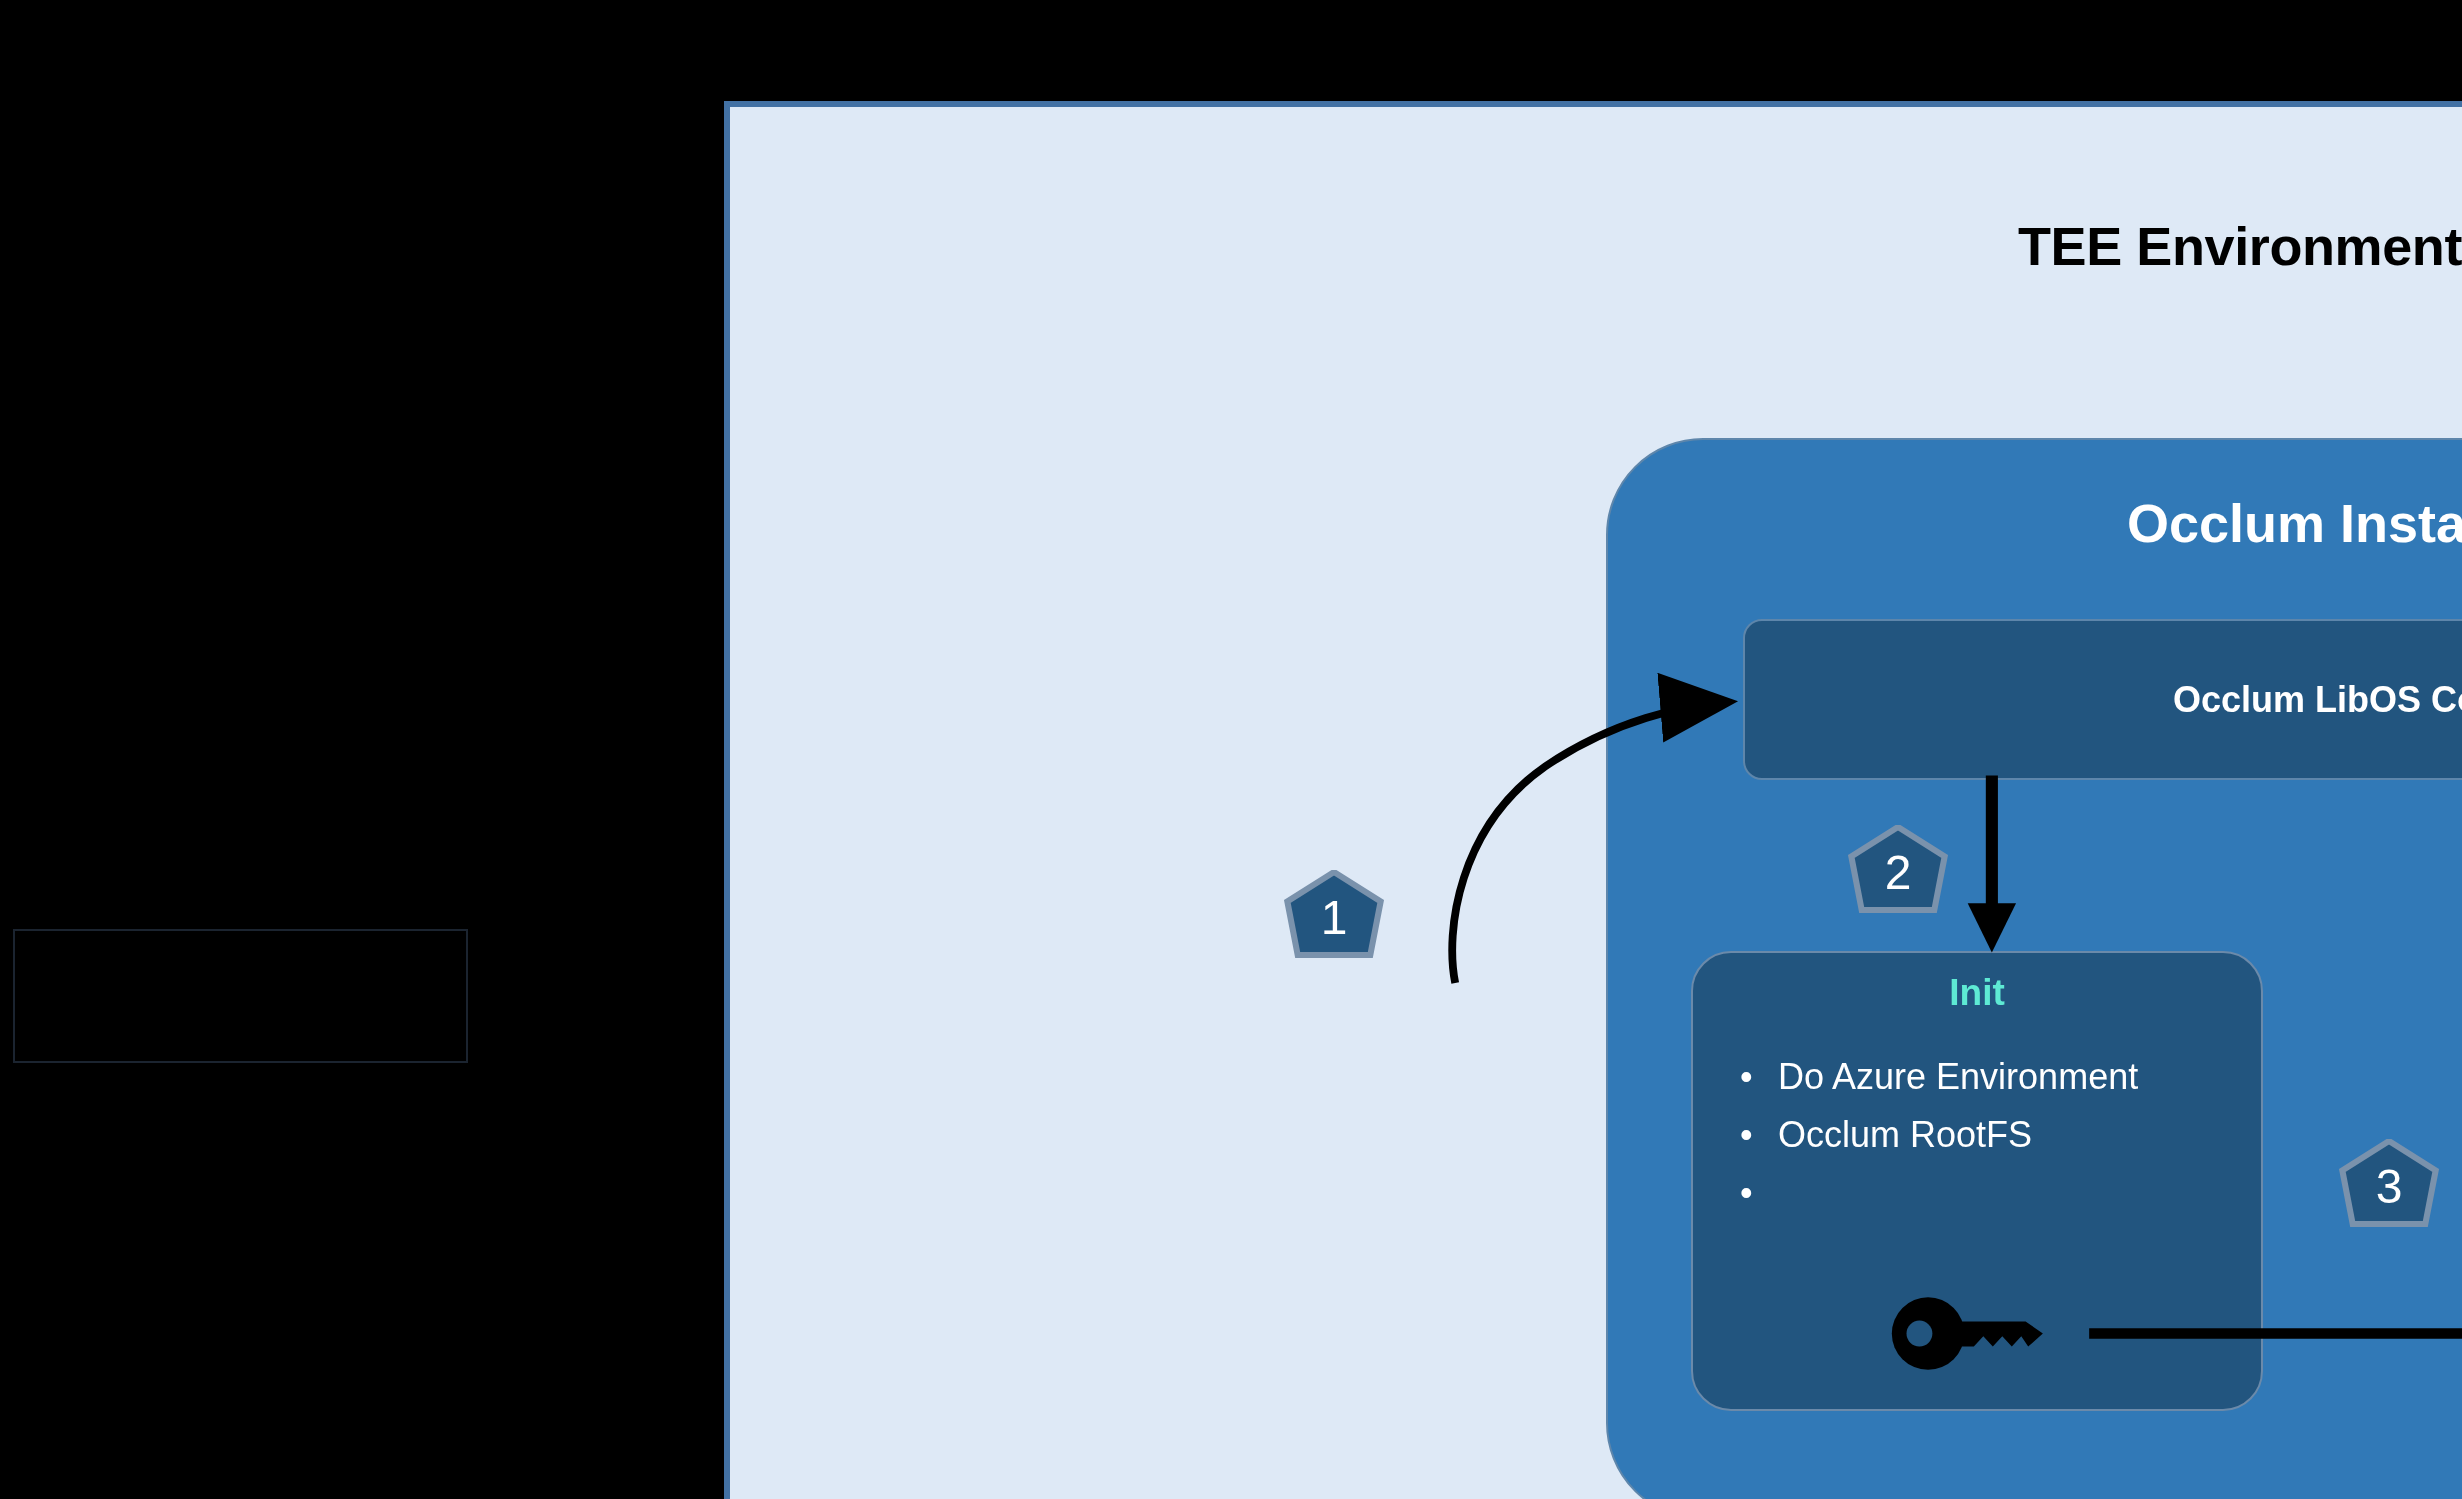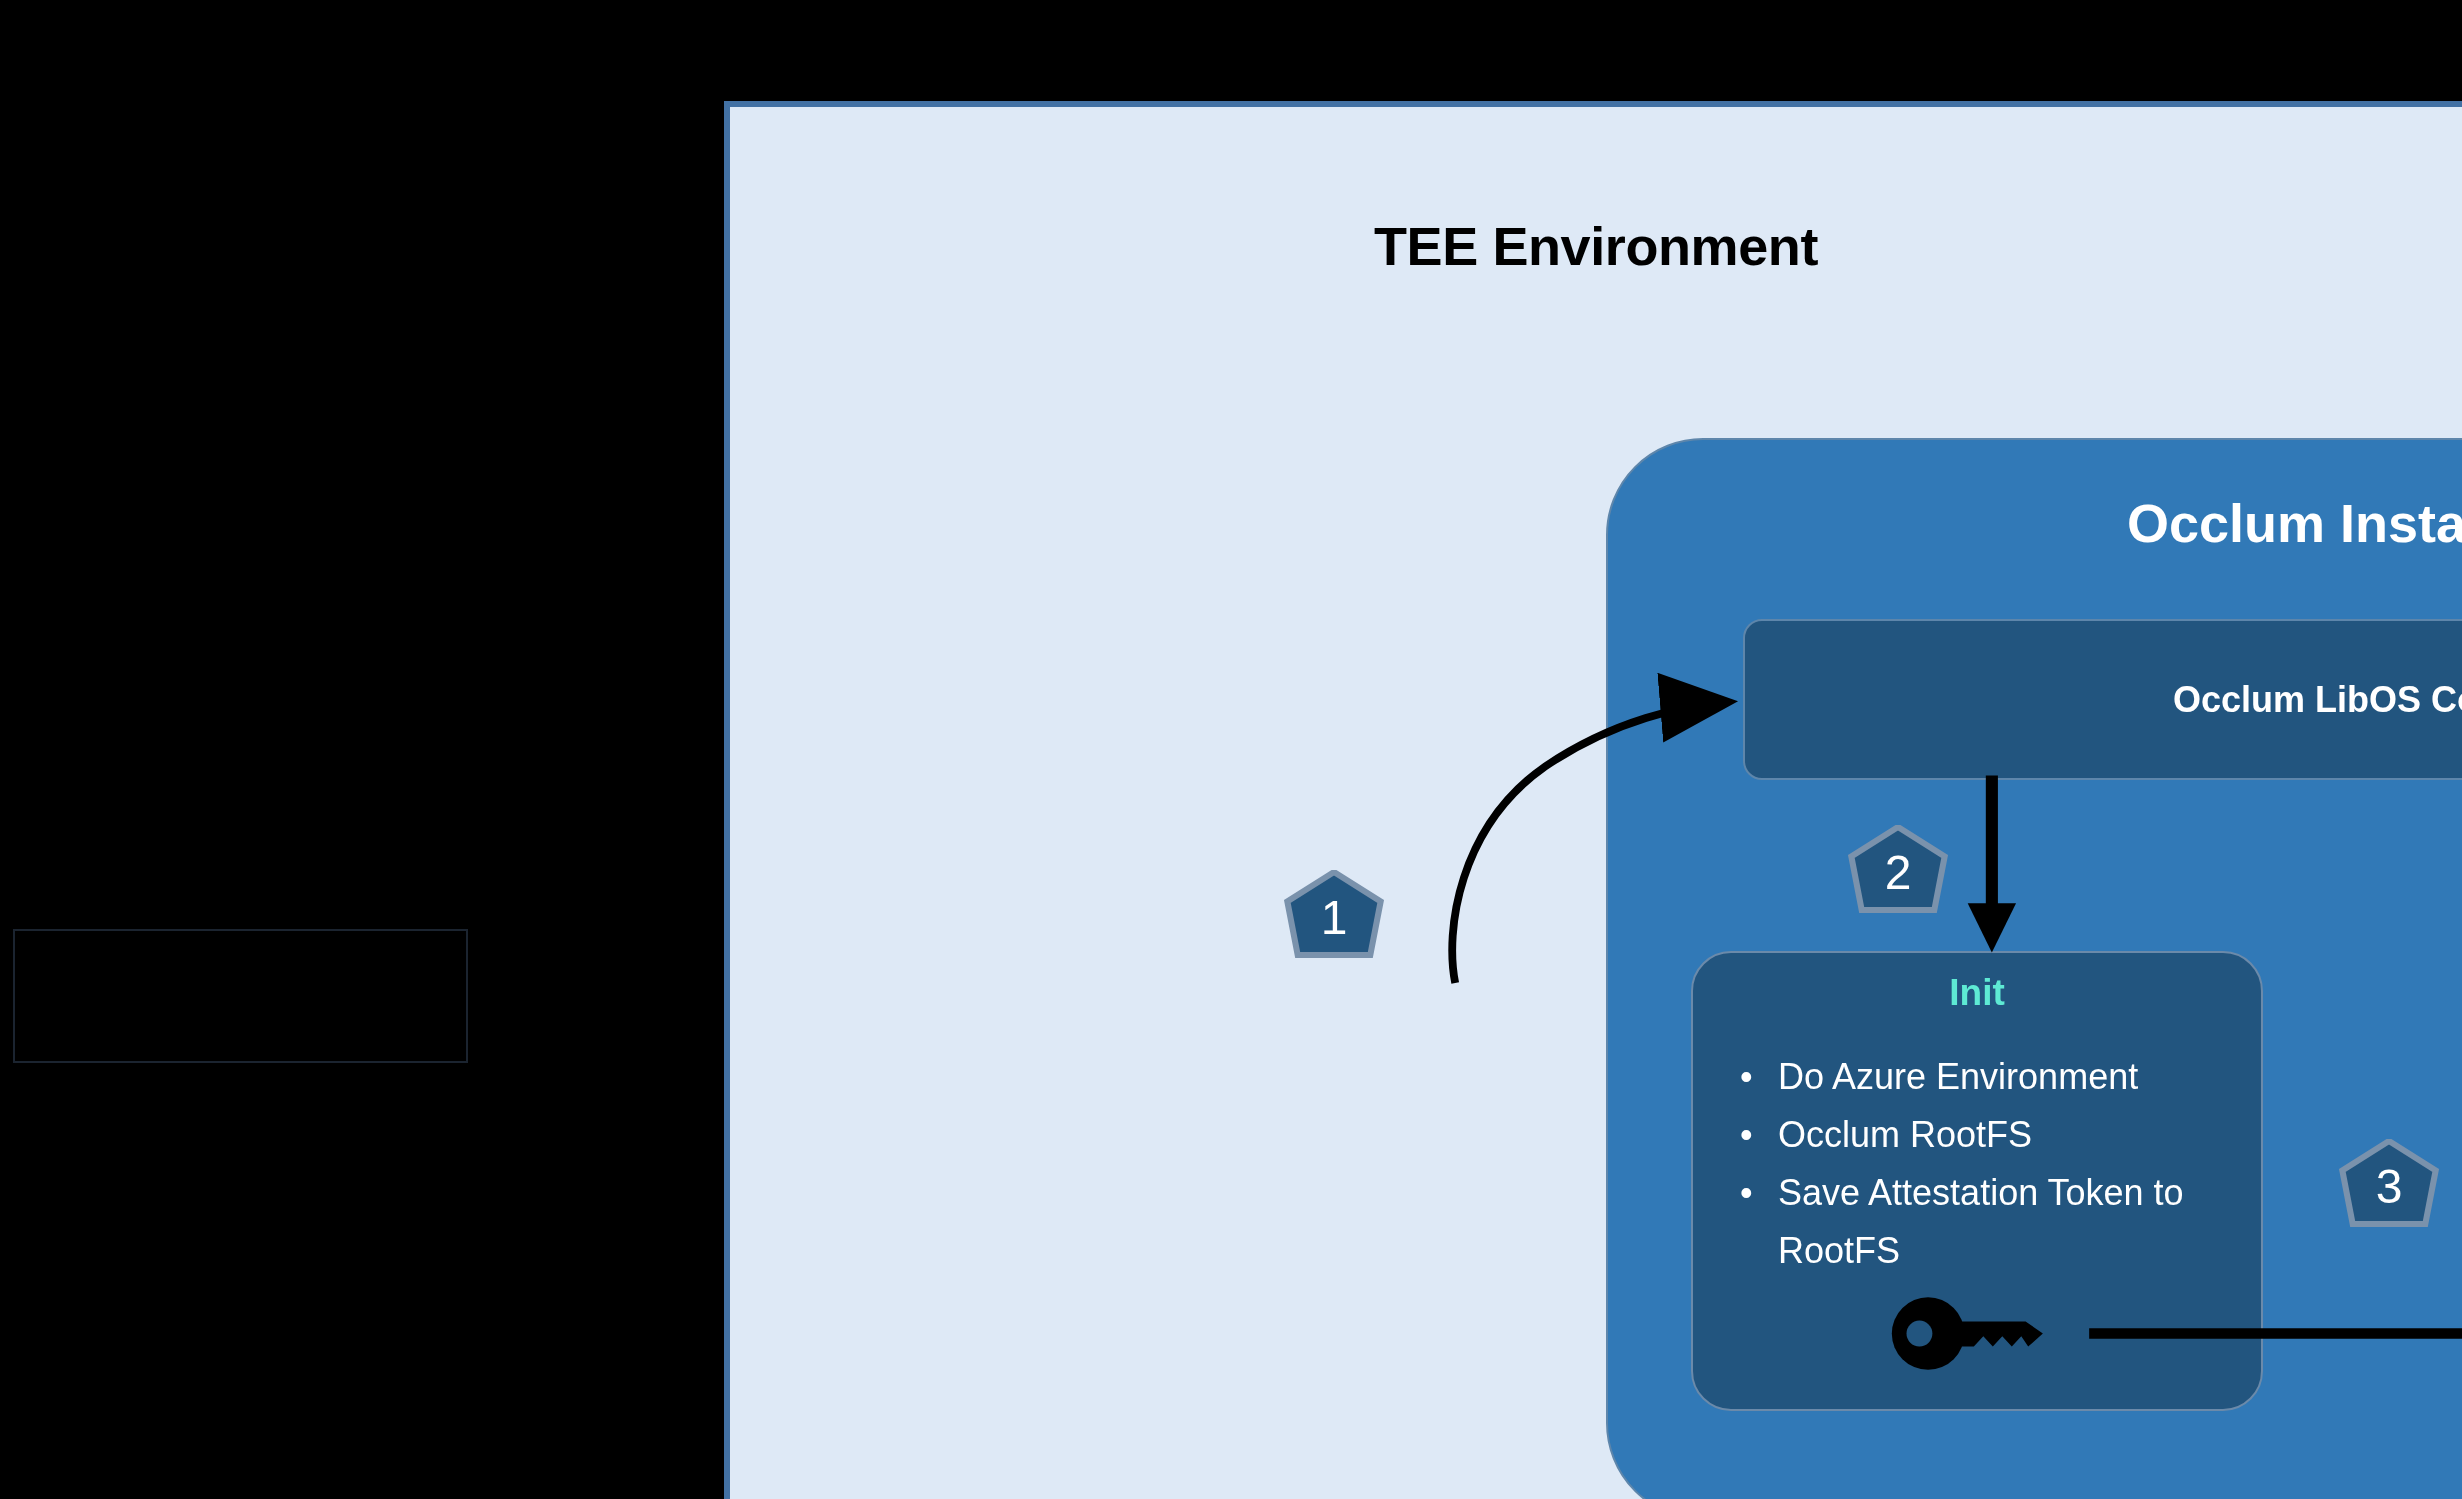"TEE Environment" #tee-title { text-align: center -> right }
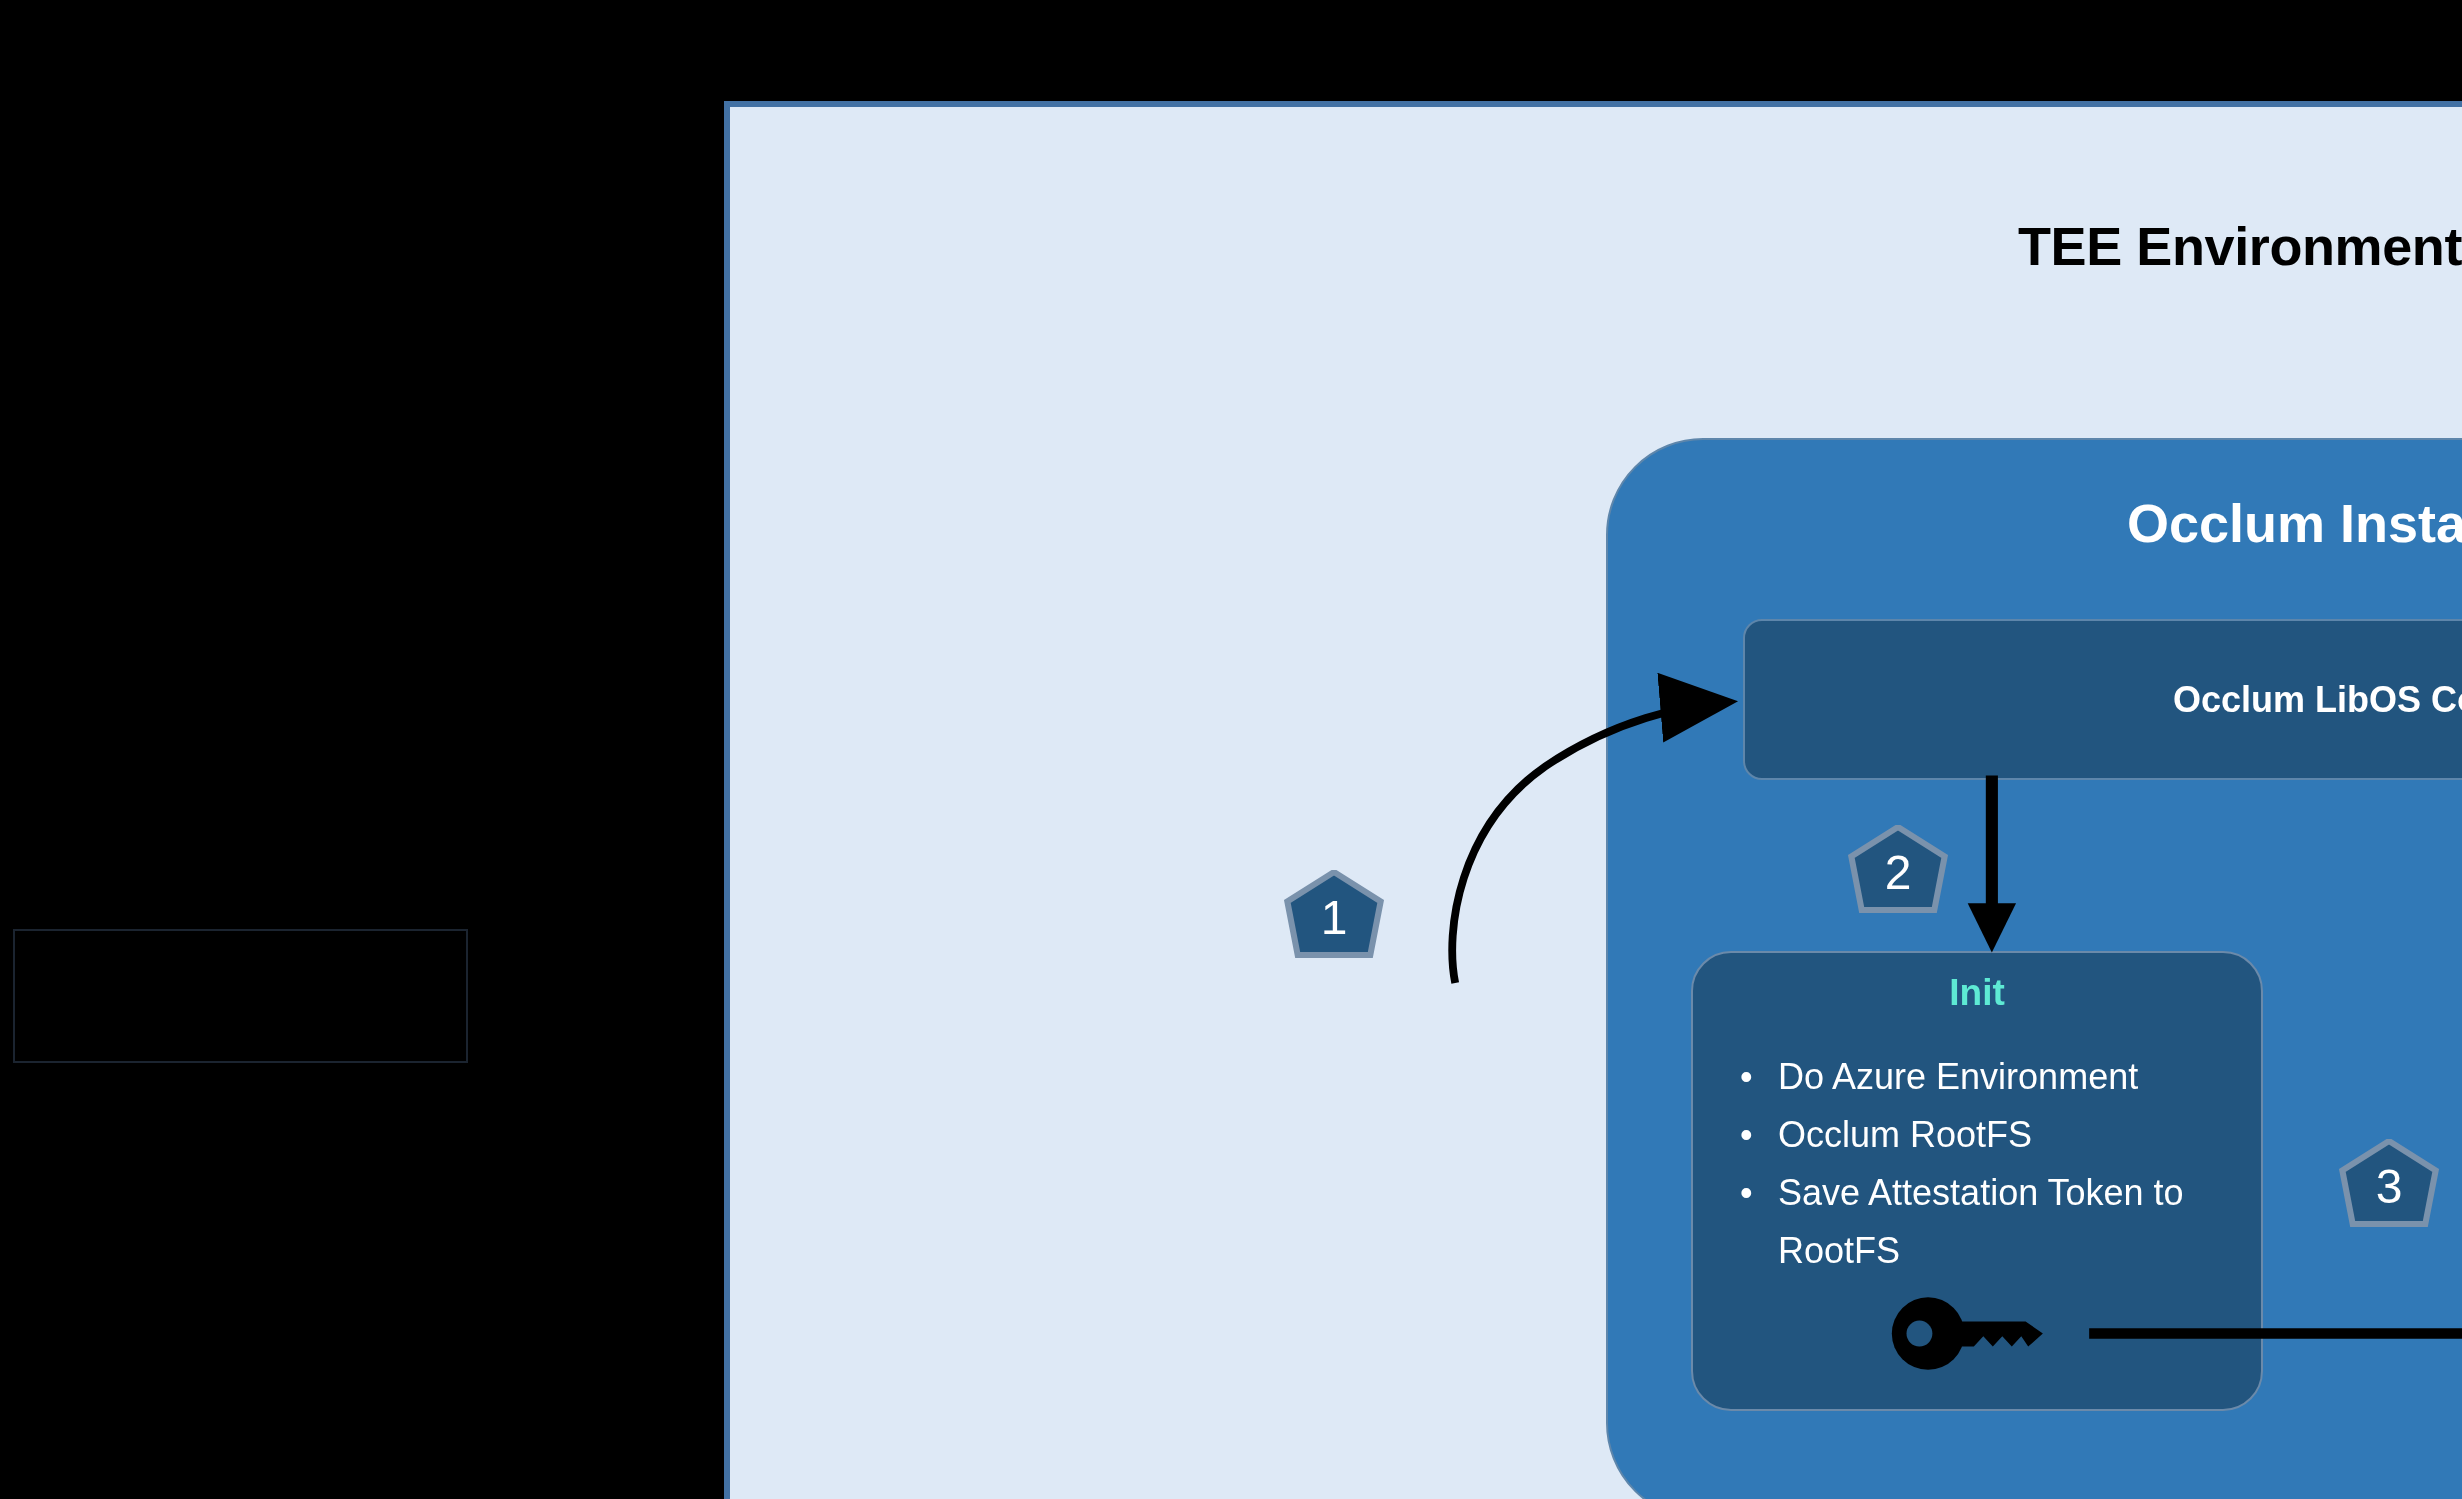"Save Attestation Token to RootFS" span { html: <span>Save Attestation Token to RootFS</span> -> none }
